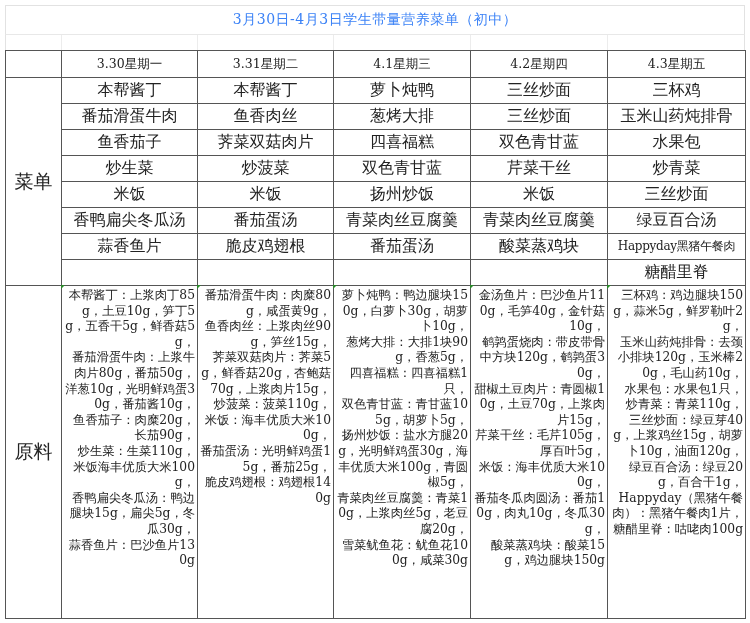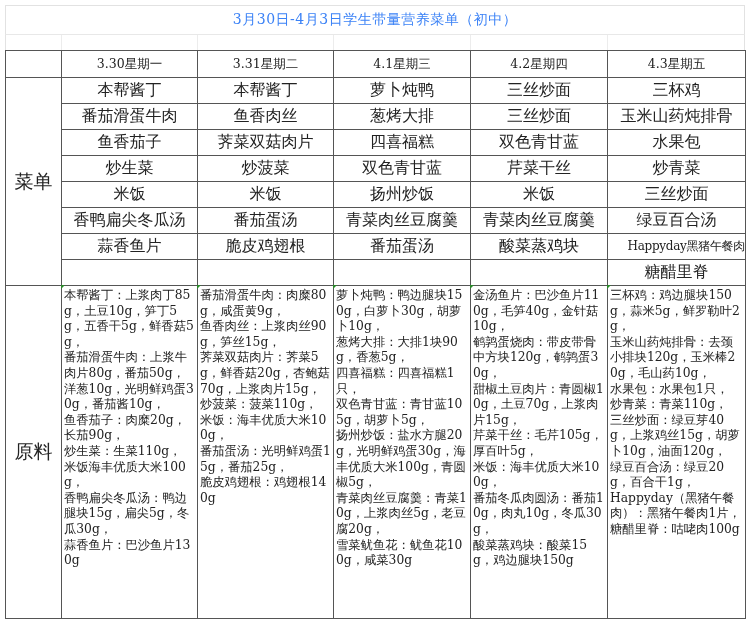"Happyday黑猪午餐肉" td { text-align: right -> none }
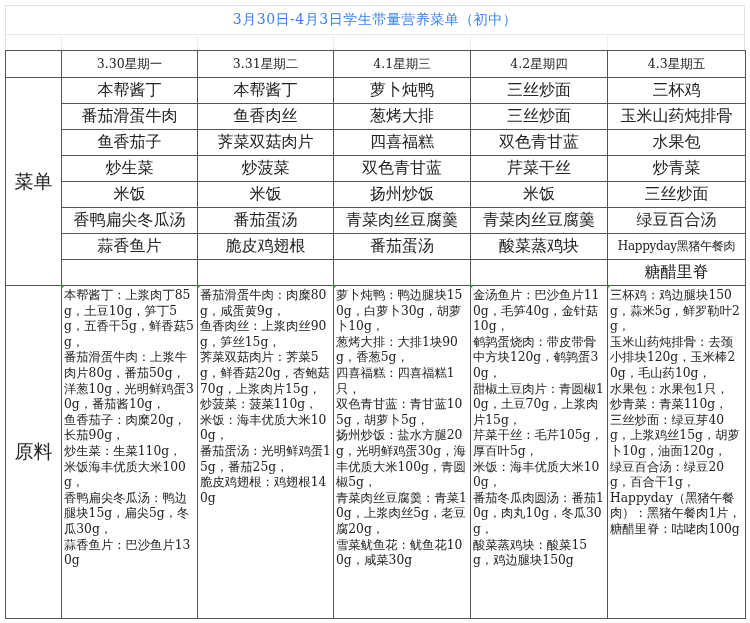"本帮酱丁：上浆肉丁85g，土豆10g，笋丁5g，五香干5g，鲜香菇5g，" td.ing { text-align: left -> right }
